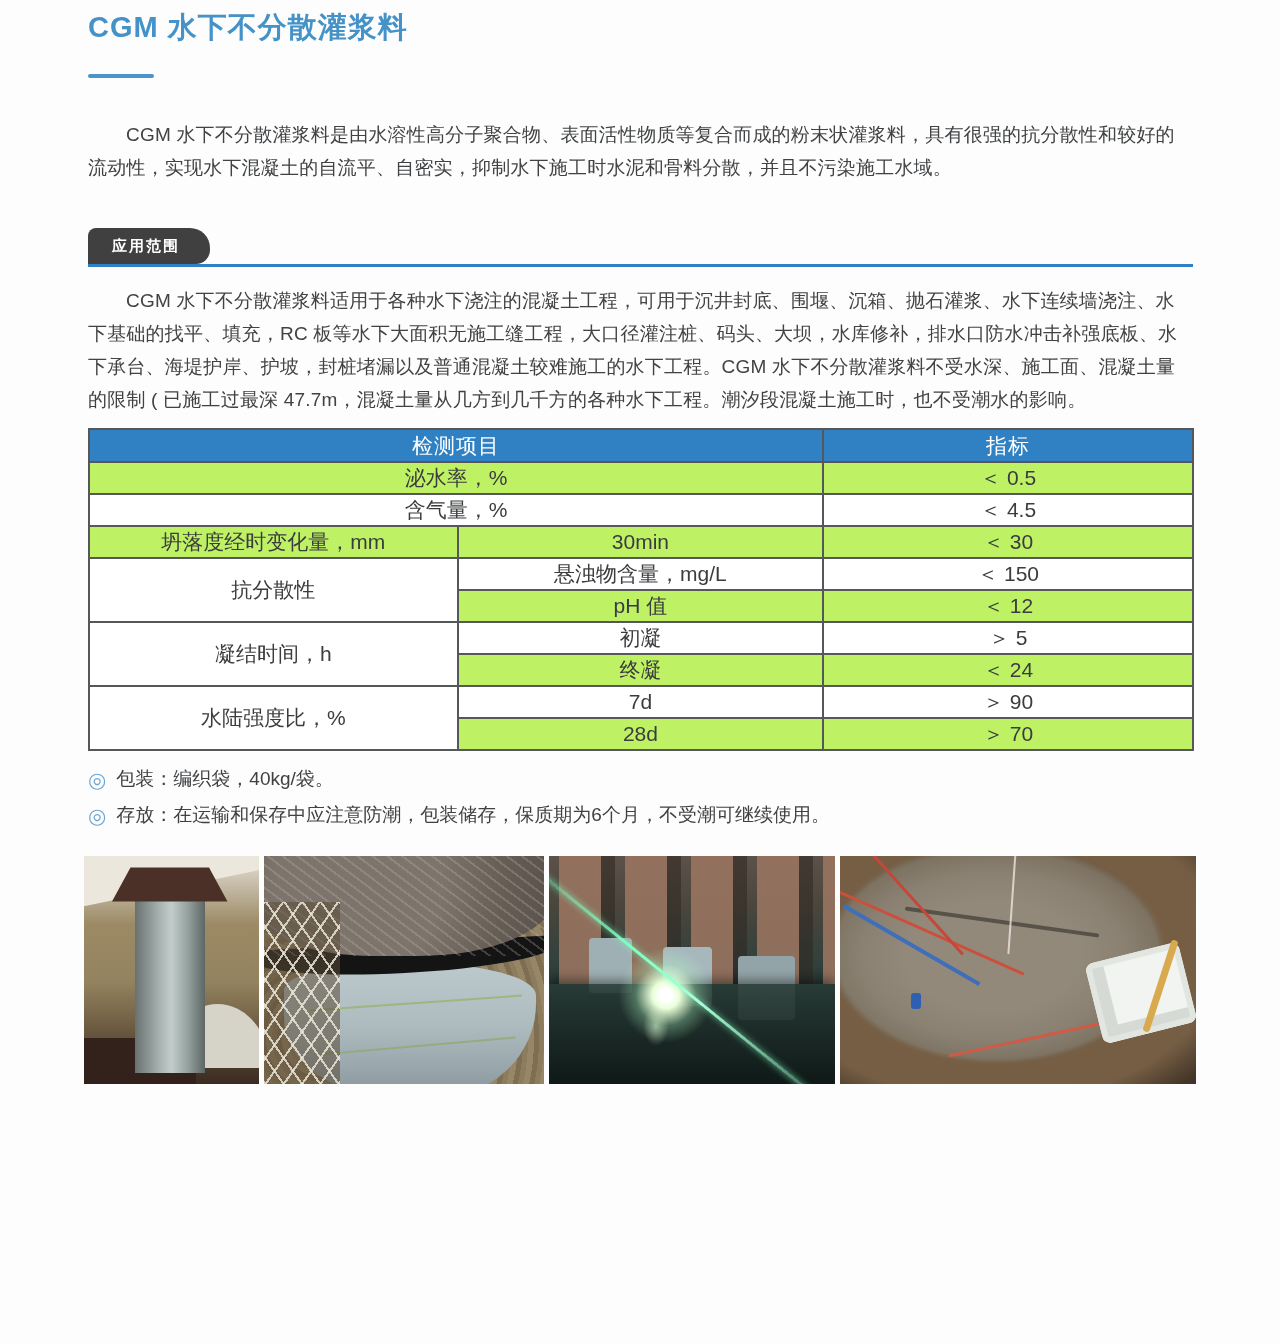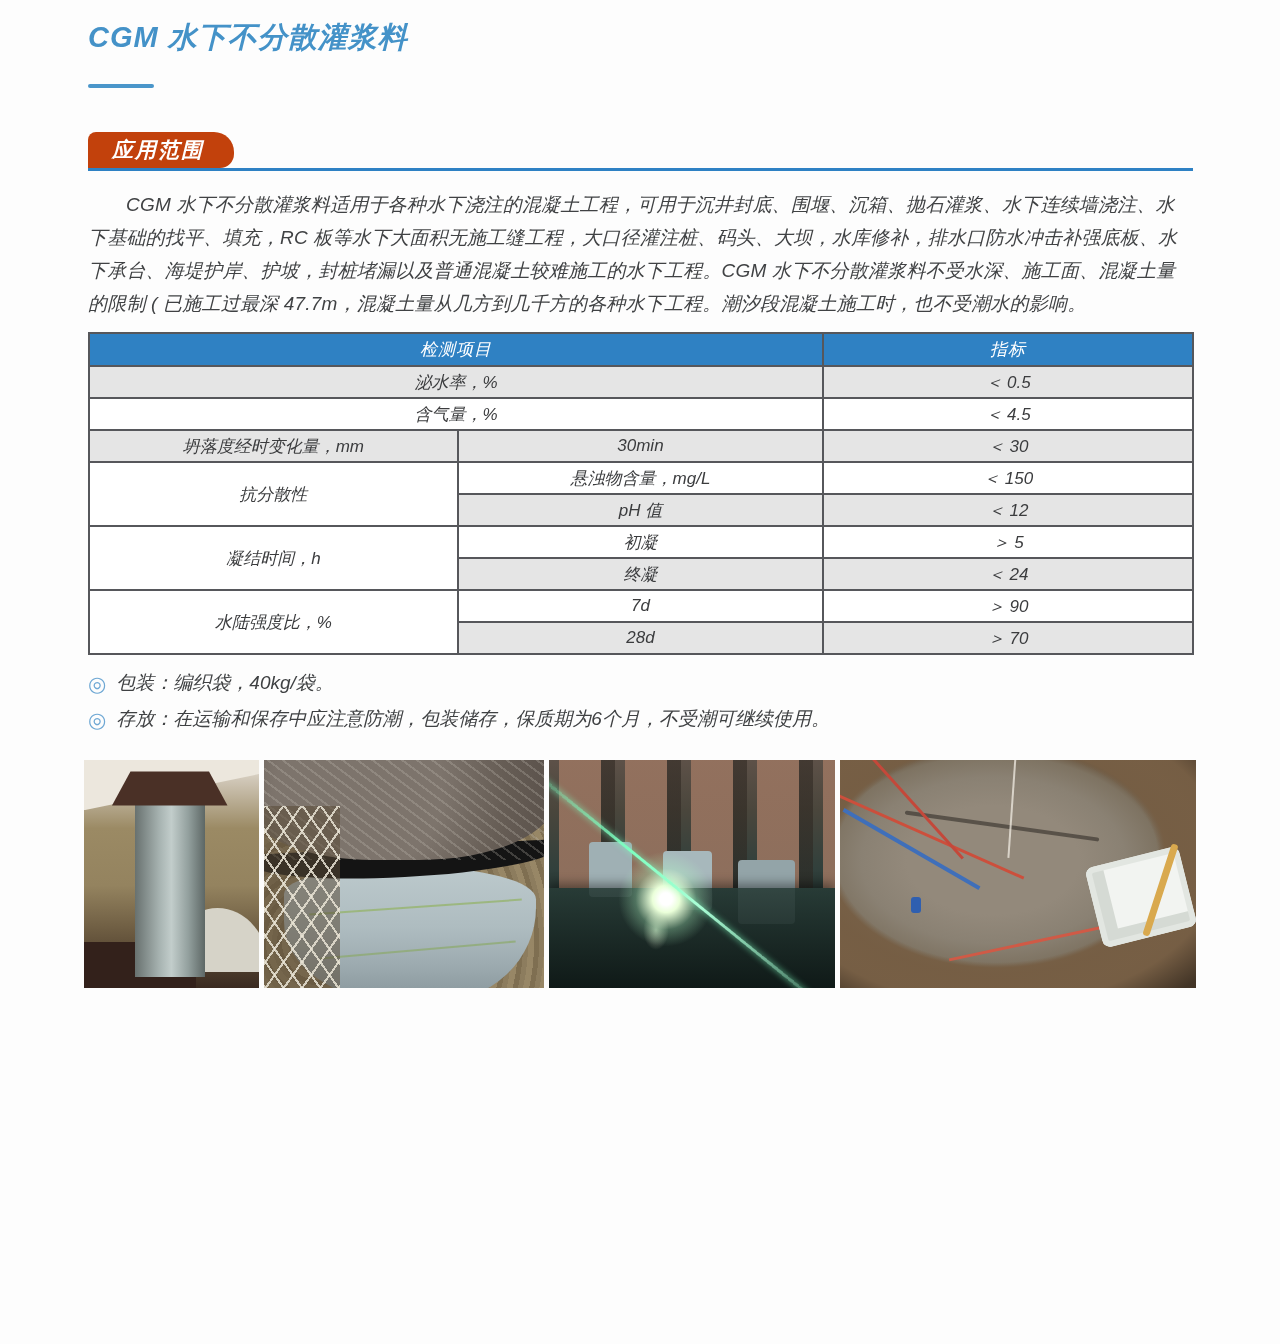"CGM 水下不分散灌浆料" .page { font-style: italic -> none; padding: 18px 87px 0 88px -> 8px 87px 0 88px }
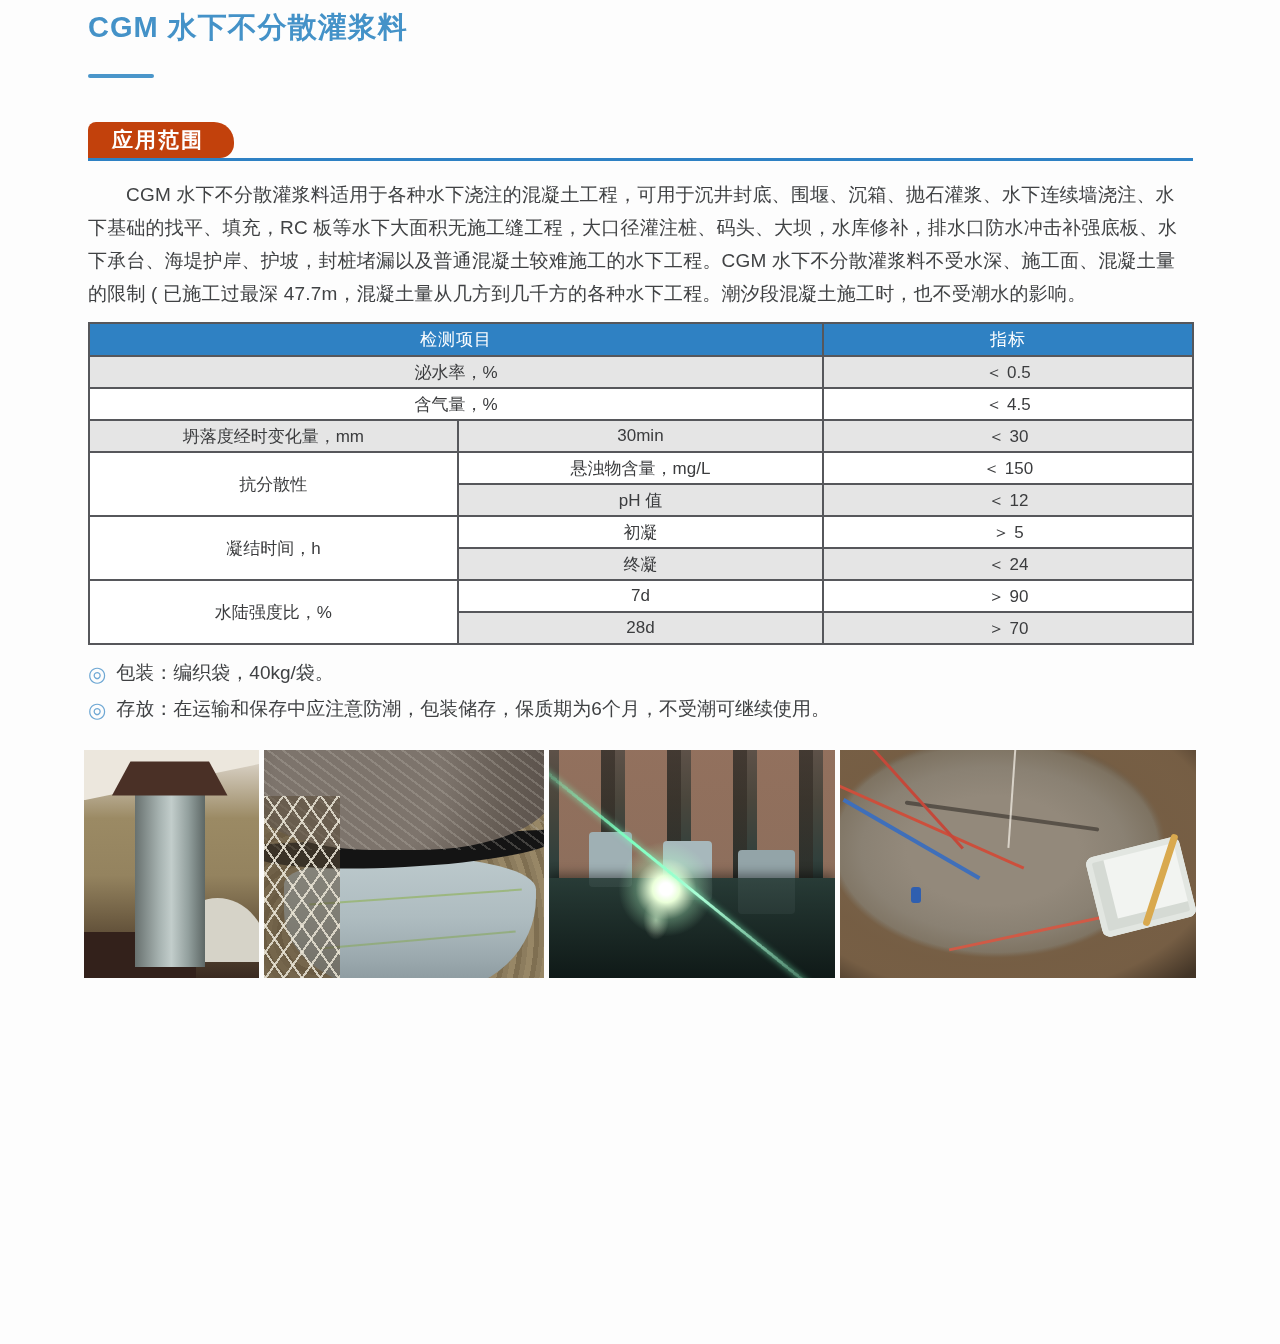"CGM" p.para { html: none -> <p>CGM 水下不分散灌浆料是由水溶性高分子聚合物、表面活性物质等复合而成的粉末状灌浆料，具有很强的抗分散性和较好的流动性，实现水下混凝土的自流平、自密实，抑制水下施工时水泥和骨料分散，并且不污染施工水域。</p> }
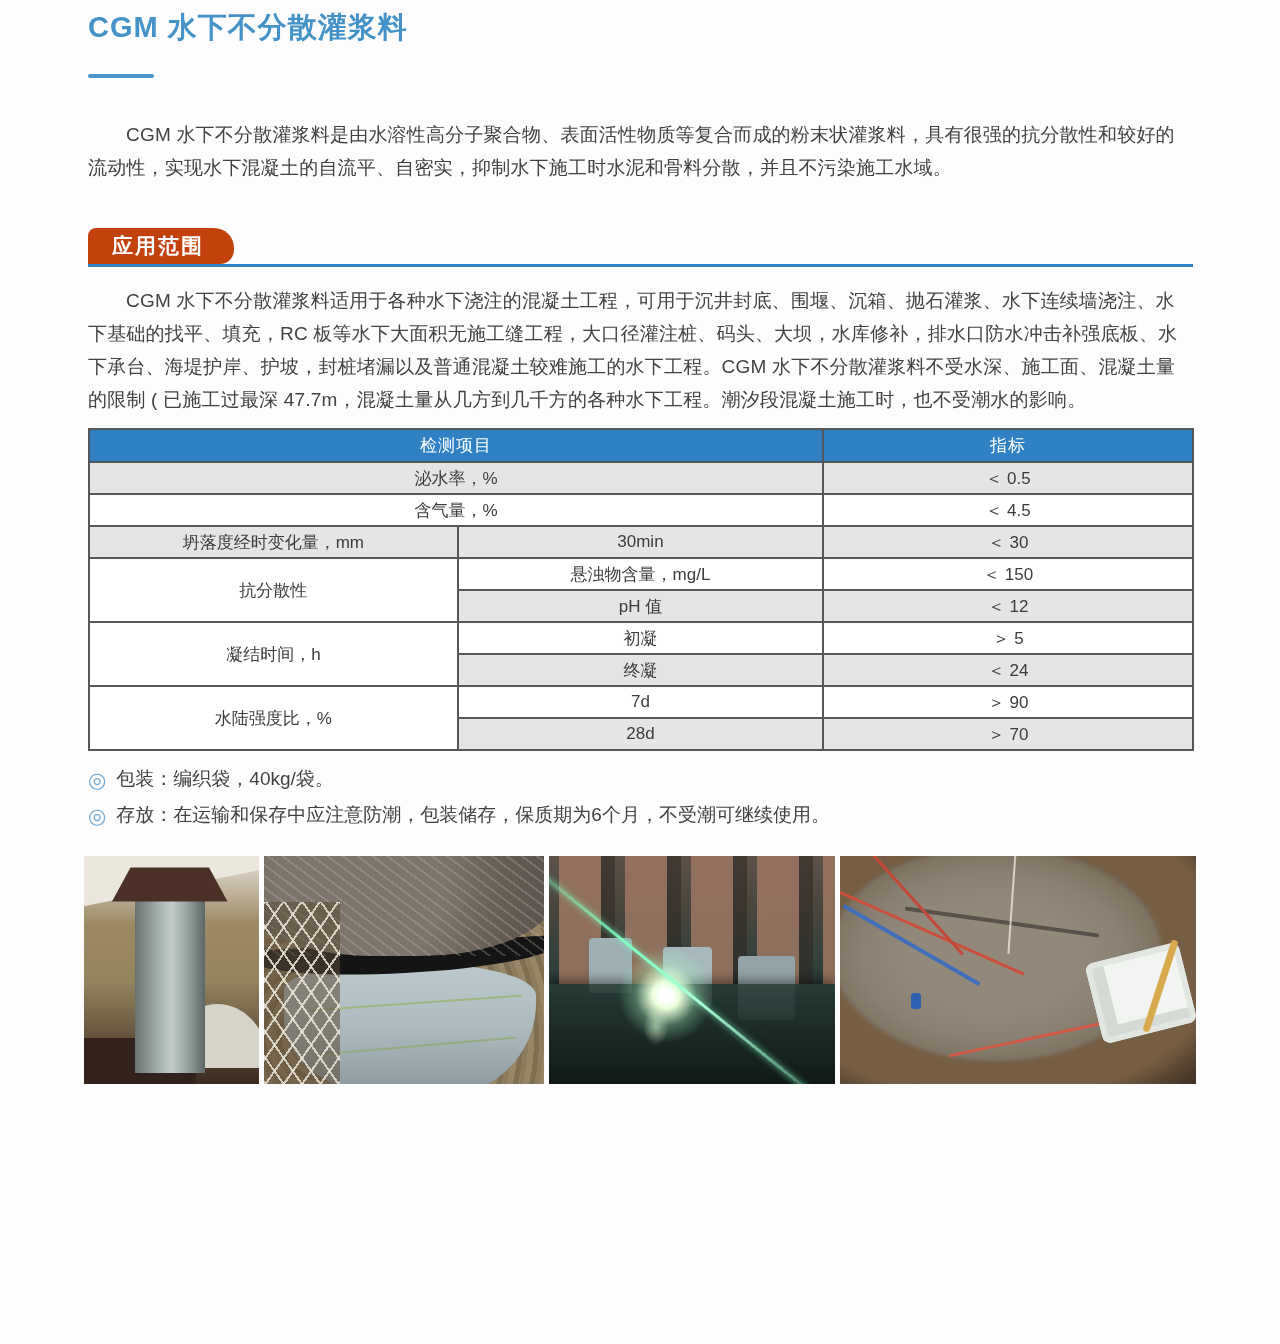"应用范围" .badge { background: #c2410c -> #404040; font-size: 21px -> 15px }
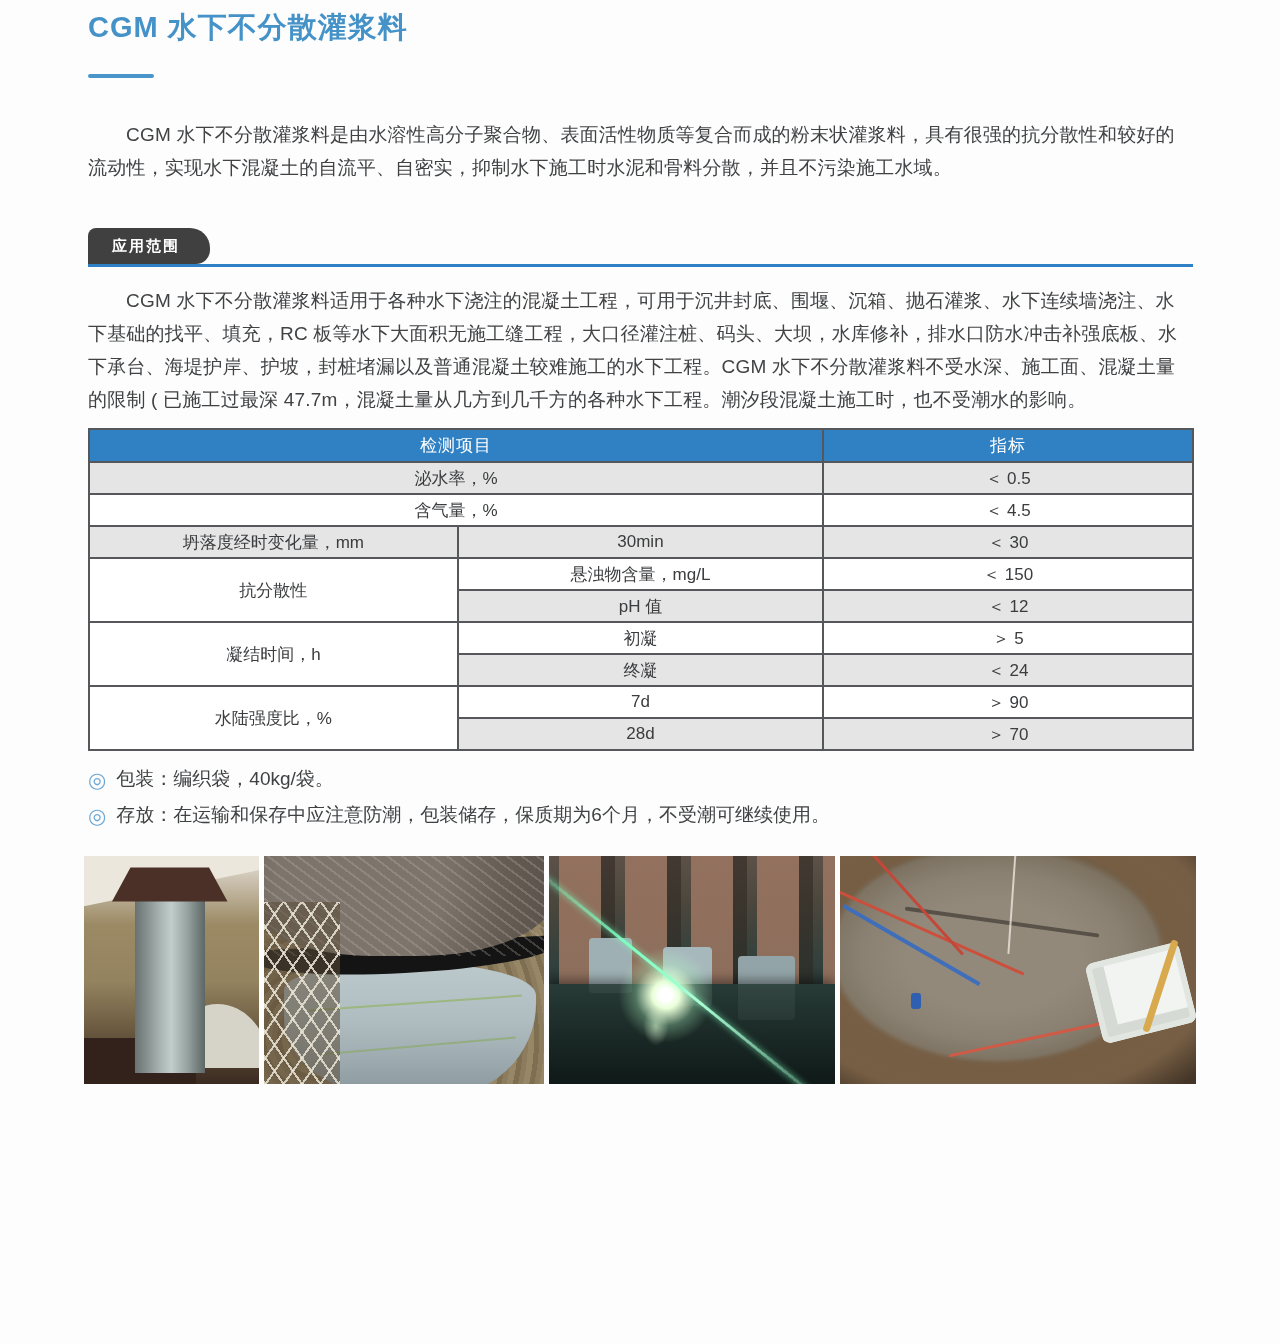"检测项目" table.spec th, table.spec td { font-size: 17px -> 21px }
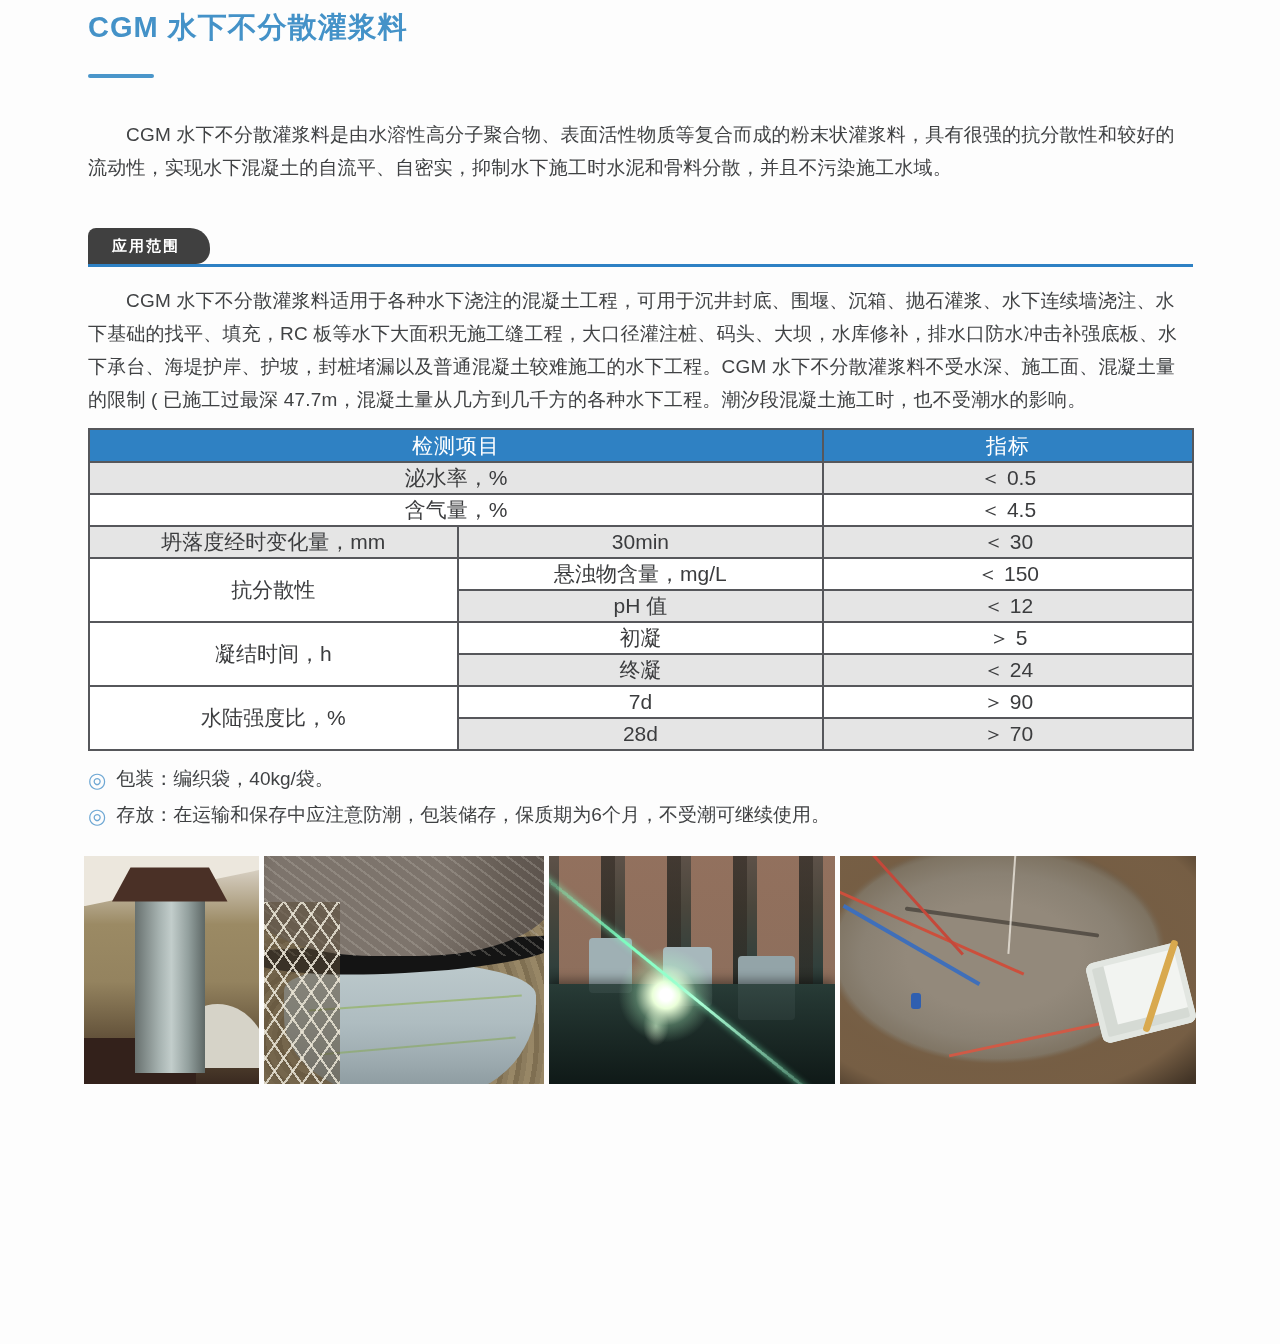"泌水率，%" td.shade { background: #e5e5e5 -> #bef264 }
